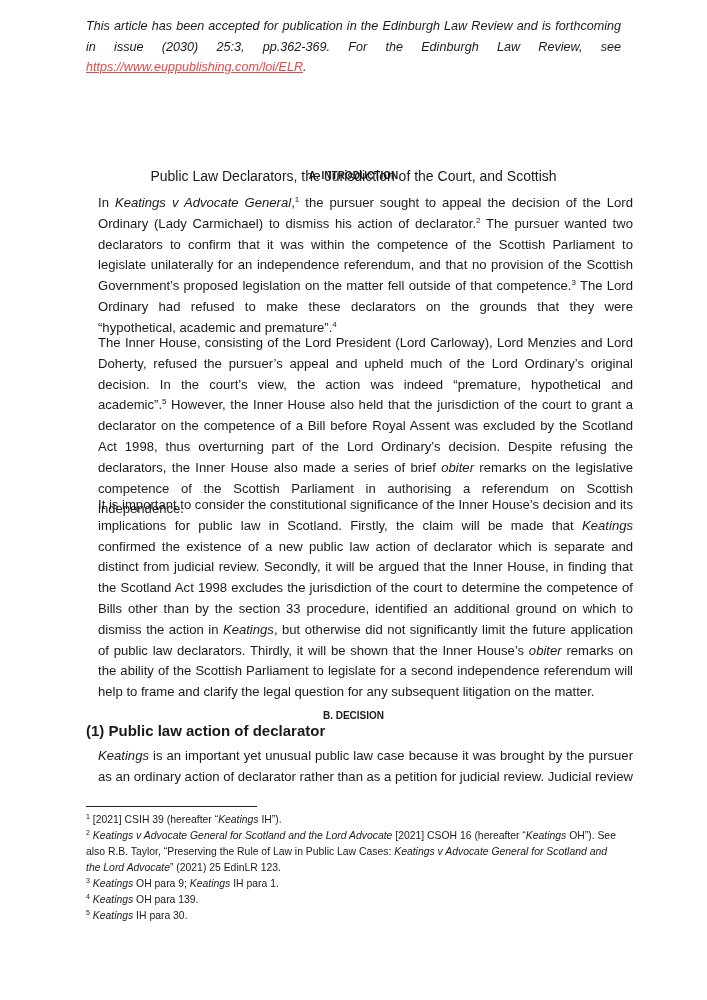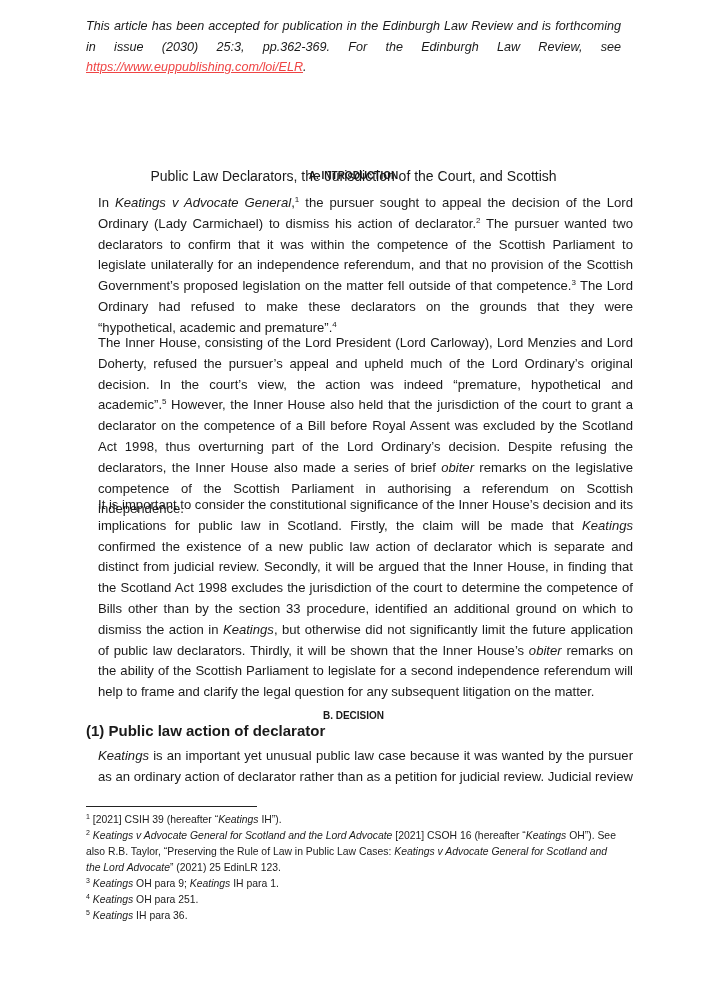"is an important yet unusual" span { text: wanted -> brought }
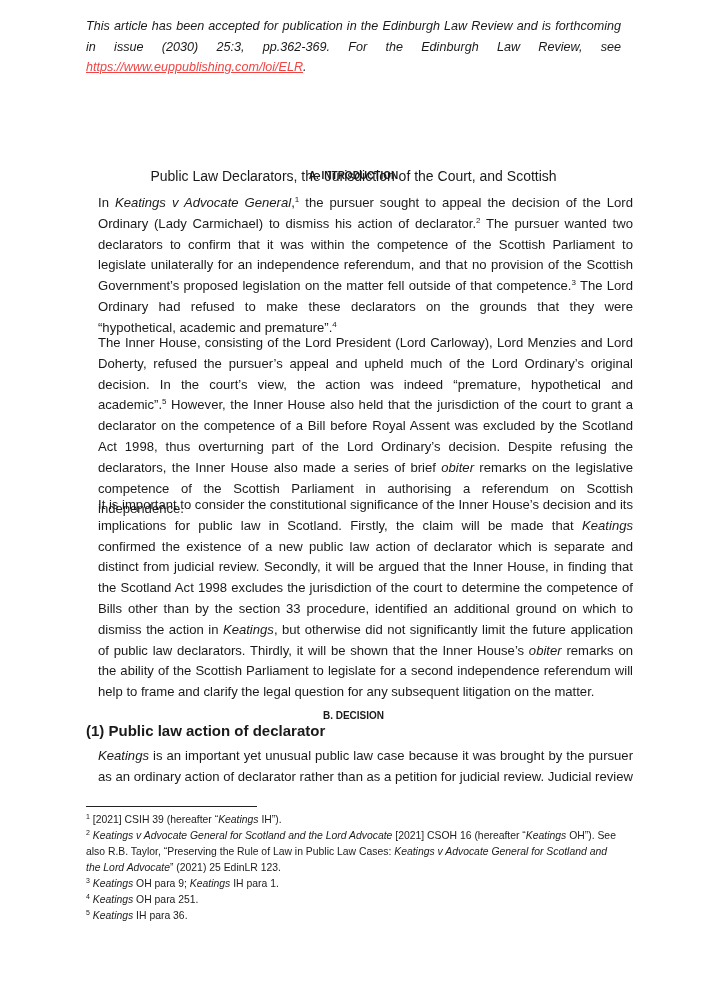"OH para 251." span { text: 251 -> 139 }
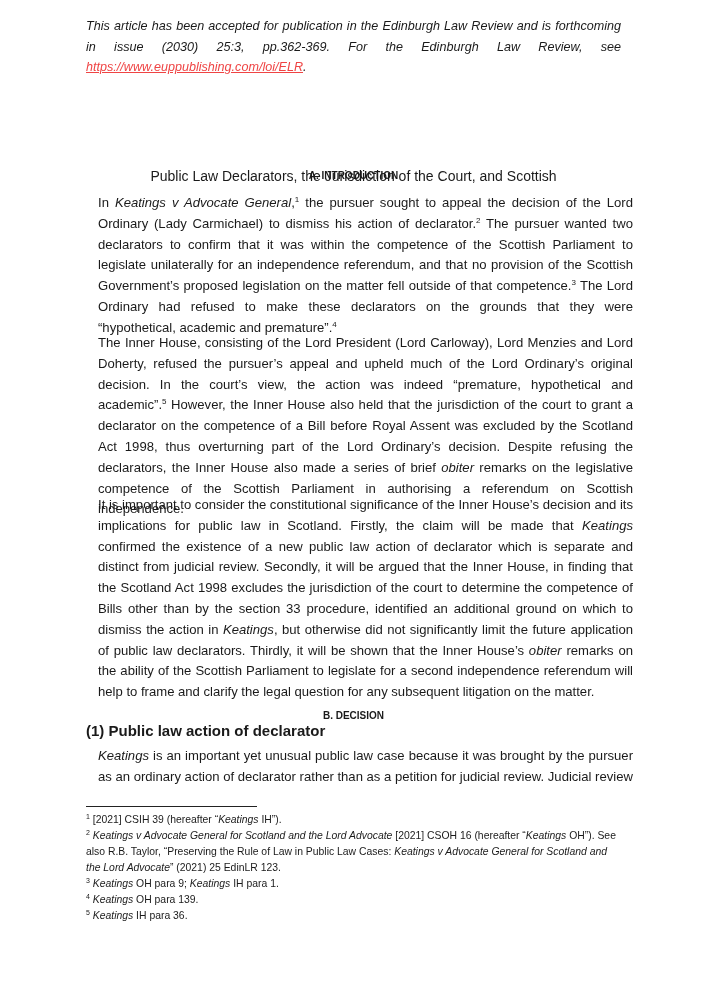"IH para 36." span { text: 36 -> 30 }
